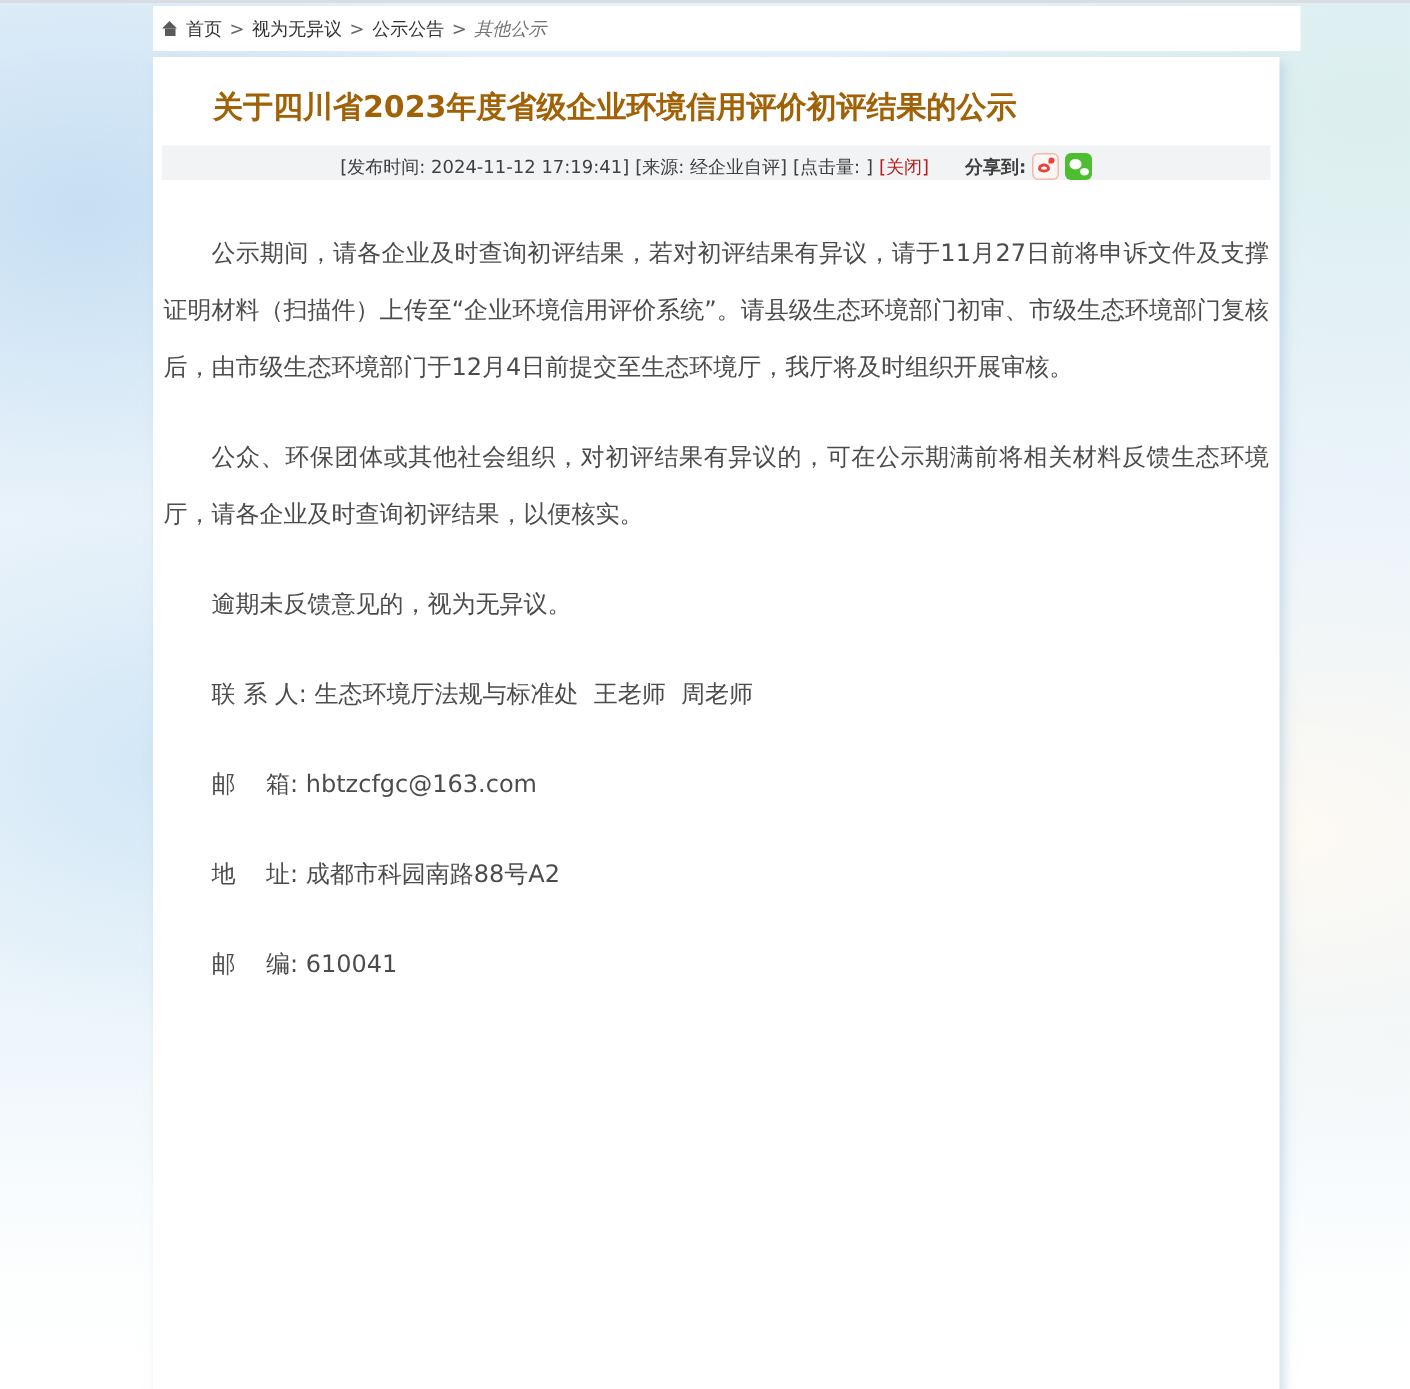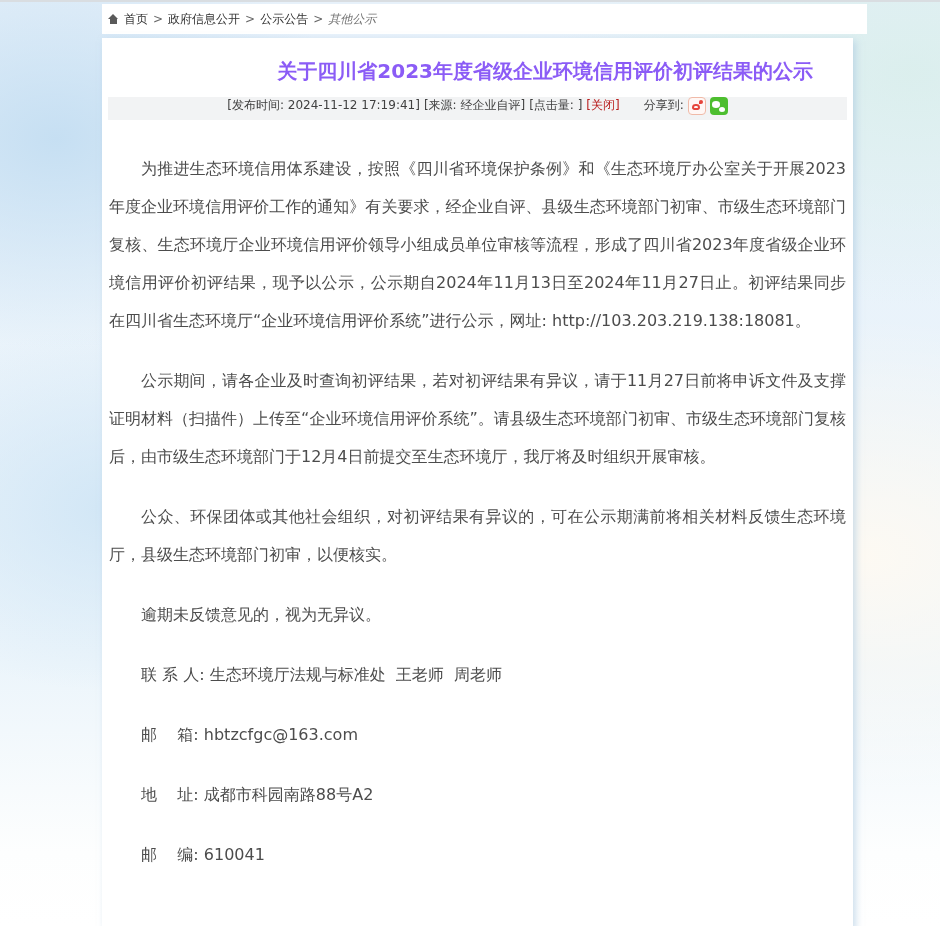"政府信息公开" a.crumb { text: 政府信息公开 -> 视为无异议 }
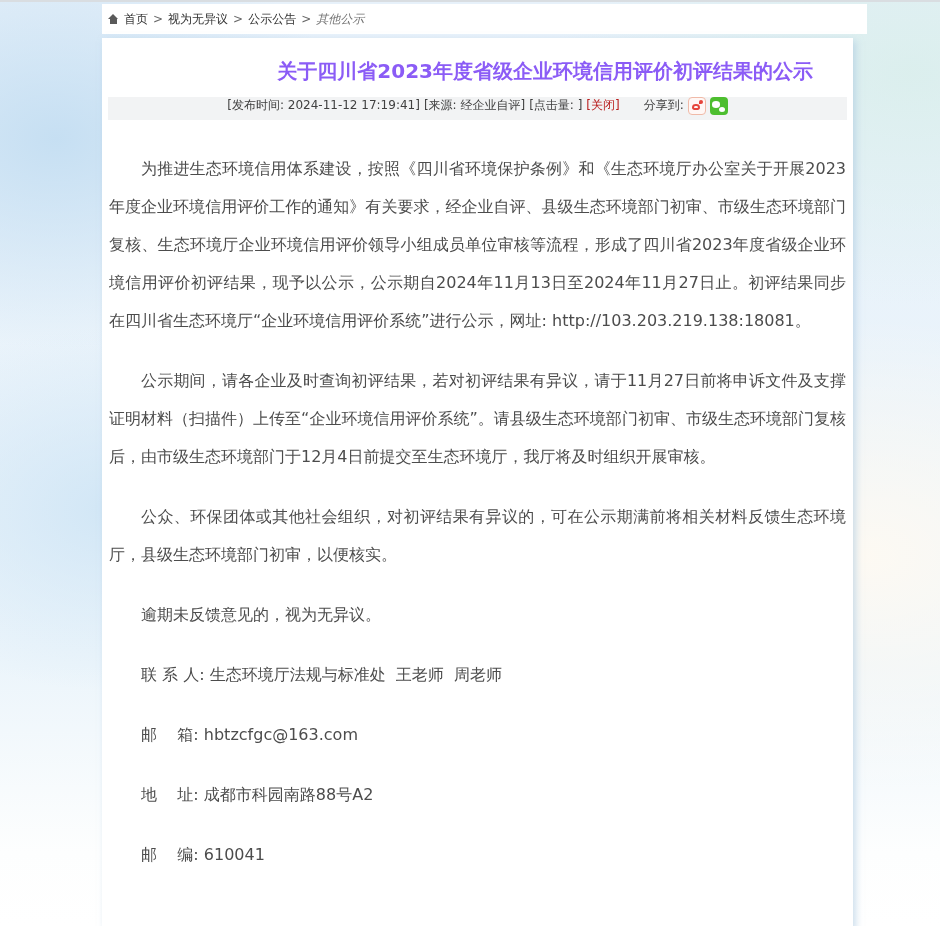"关于四川省2023年度省级企业环境信用评价初评结果的公示" .article-title { color: #8b5cf6 -> #a16207; text-align: right -> left }
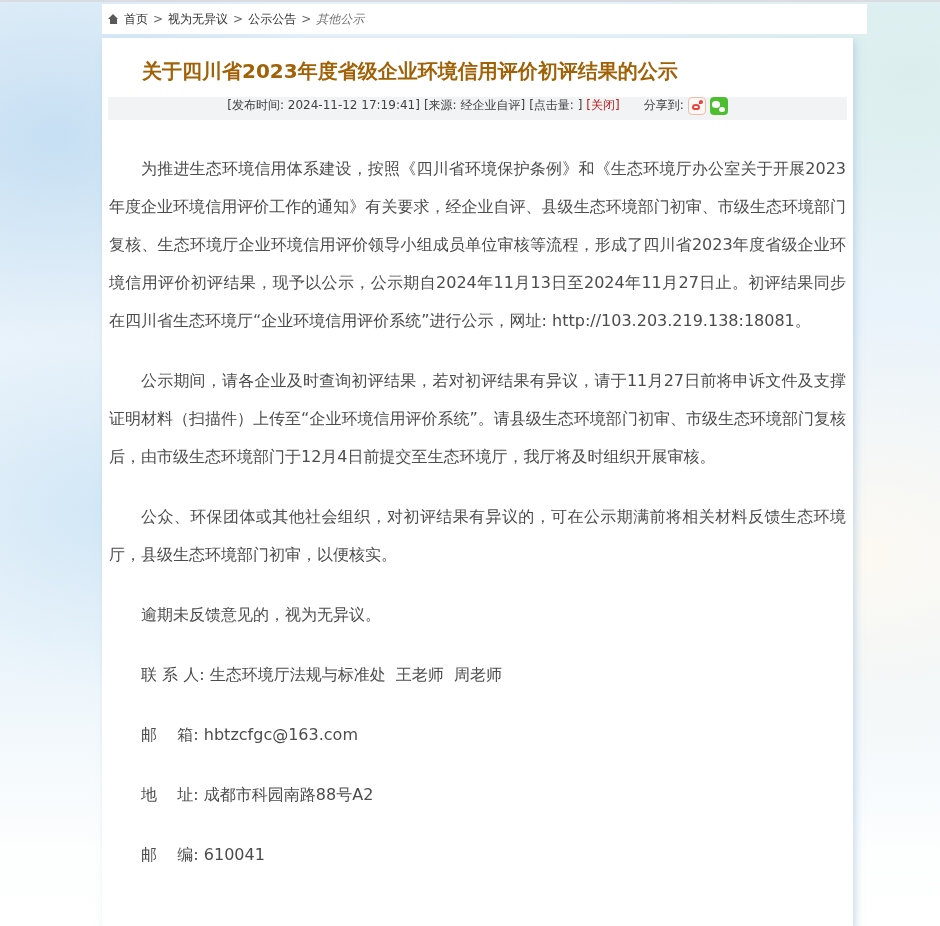"[发布时间: 2024-11-12 17:19:41]" .meta-bar { align-items: flex-start -> flex-end }
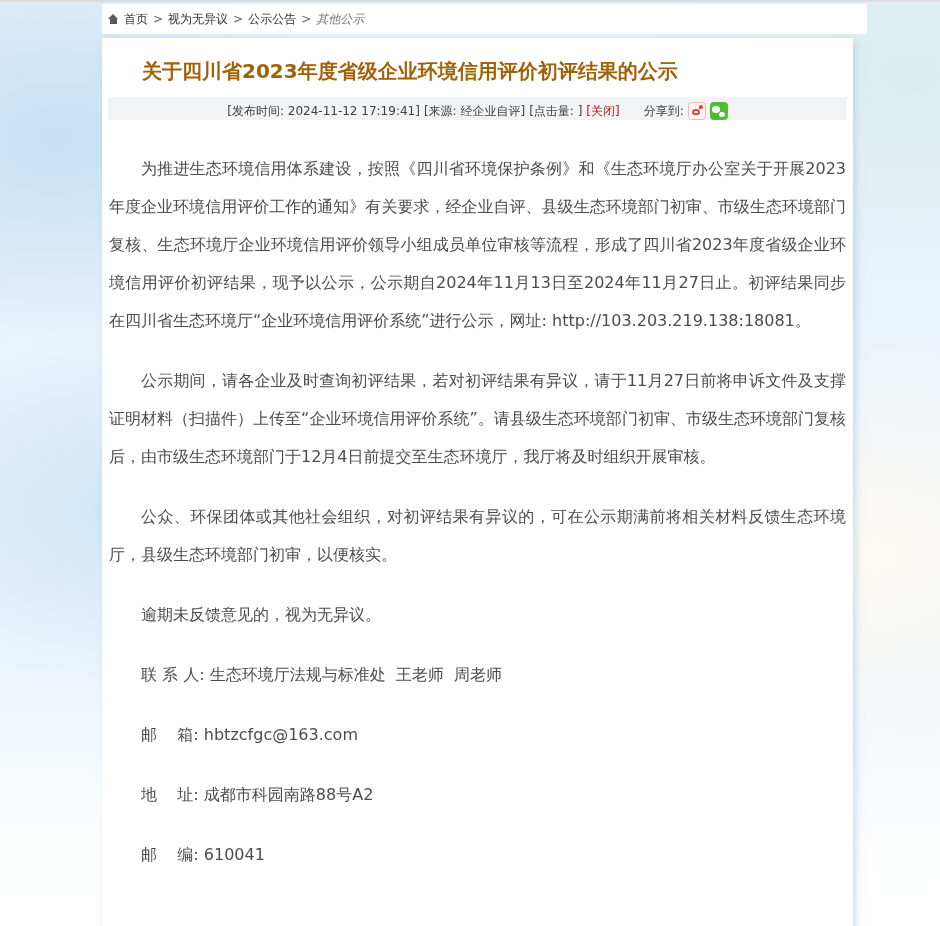"分享到:" .share-label { font-weight: none -> bold }
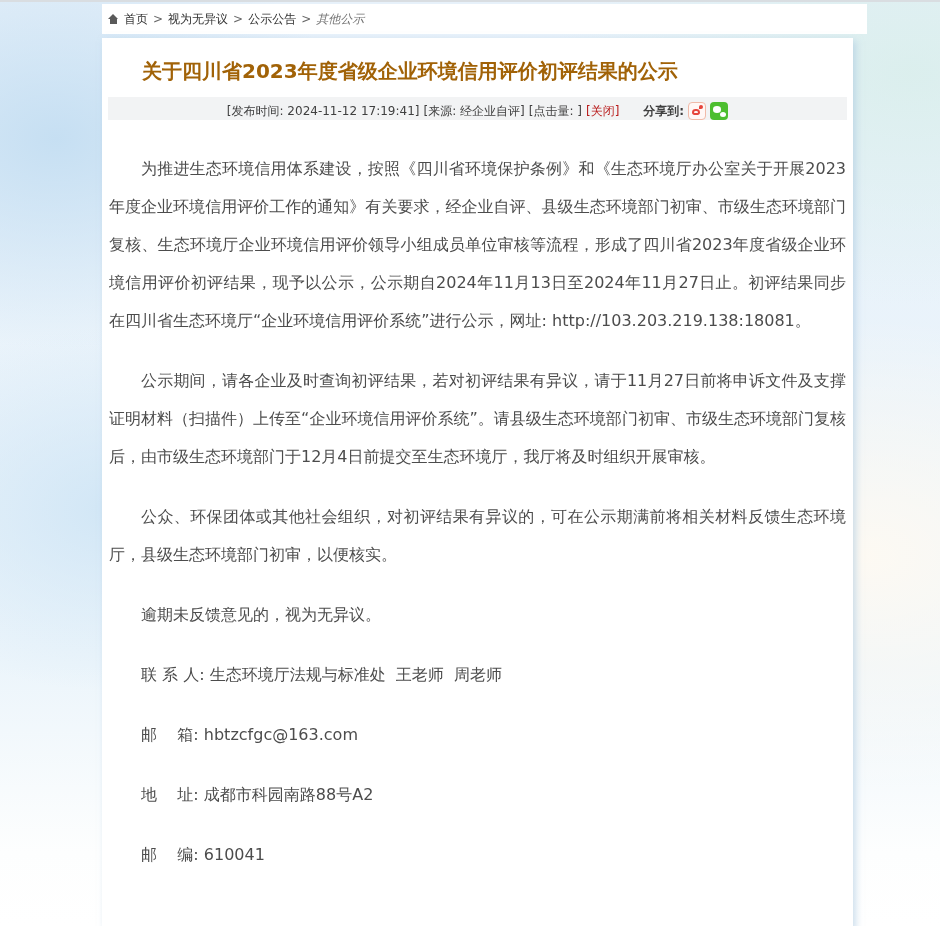"为推进生态环境信用体系建设，按照《四川省环境保护条例》和《生态环境厅办公室关于开" p { html: <p>为推进生态环境信用体系建设，按照《四川省环境保护条例》和《生态环境厅办公室关于开展2023年度企业环境信用评价工作的通知》有关要求，经企业自评、县级生态环境部门初审、市级生态环境部门复核、生态环境厅企业环境信用评价领导小组成员单位审核等流程，形成了四川省2023年度省级企业环境信用评价初评结果，现予以公示，公示期自2024年11月13日至2024年11月27日止。初评结果同步在四川省生态环境厅“企业环境信用评价系统”进行公示，网址: http://103.203.219.138:18081。</p> -> none }
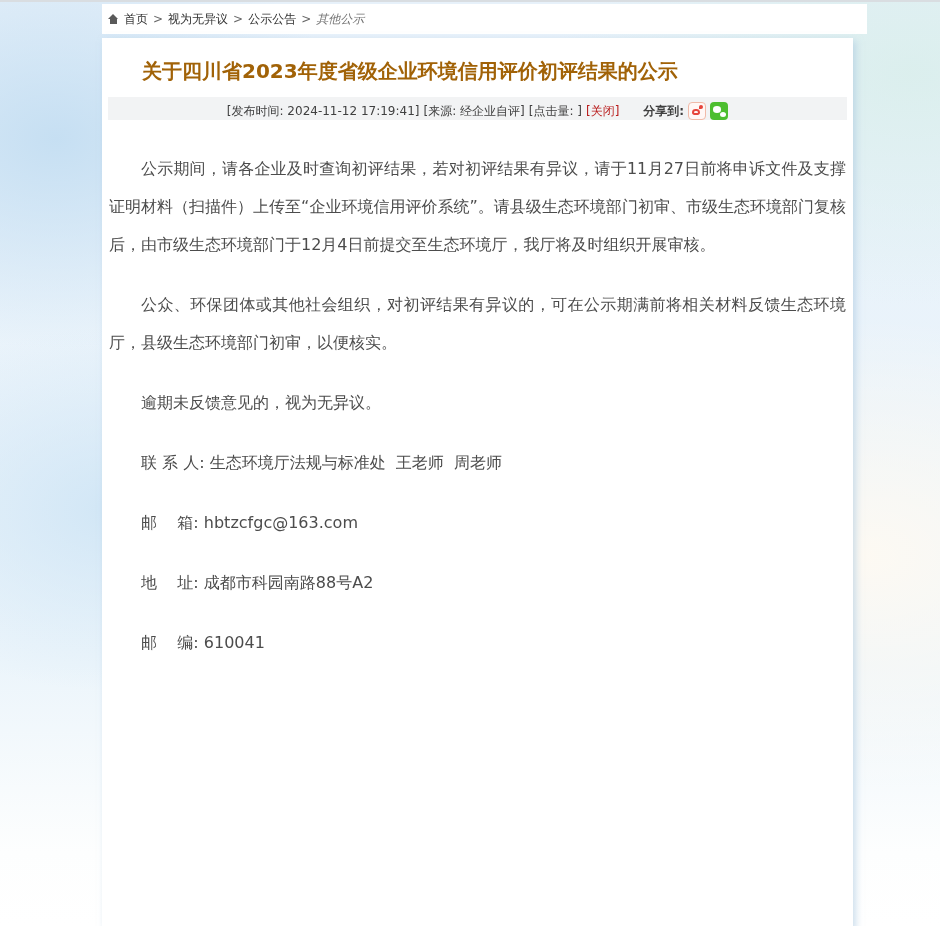"公众、环保团体或其他社会组织，对初评结果有异议的，可在公示期满前将相关材料反馈生" p { text: 县级生态环境部门初审 -> 请各企业及时查询初评结果 }
